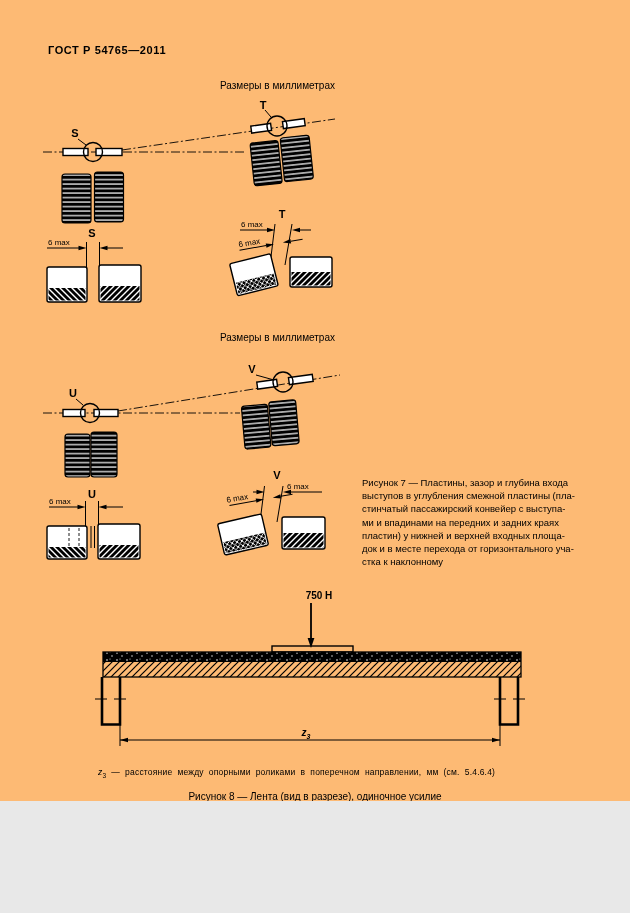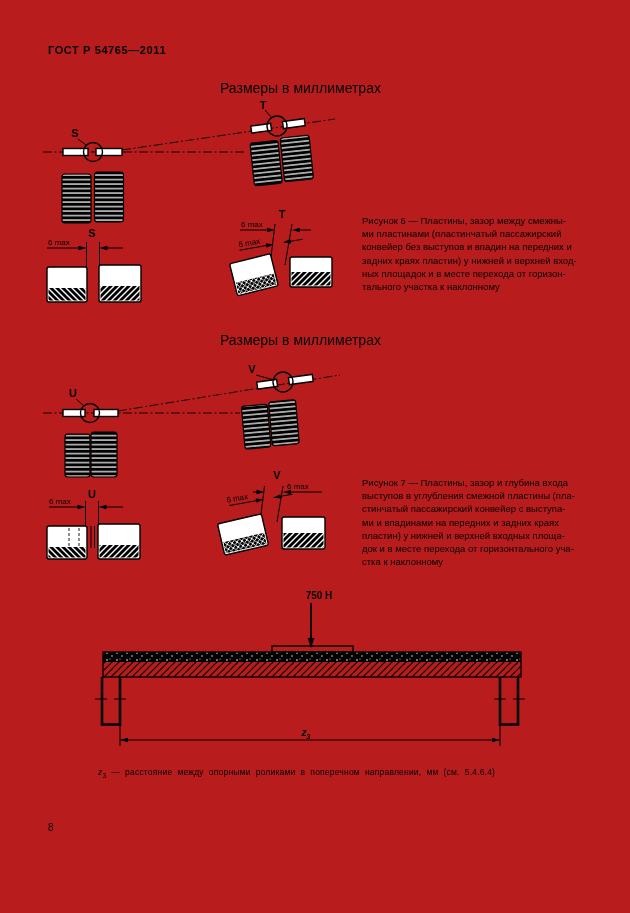"ГОСТ Р 54765—2011" .page { background: #b91c1c -> #fdba74; height: 913px -> 801px }
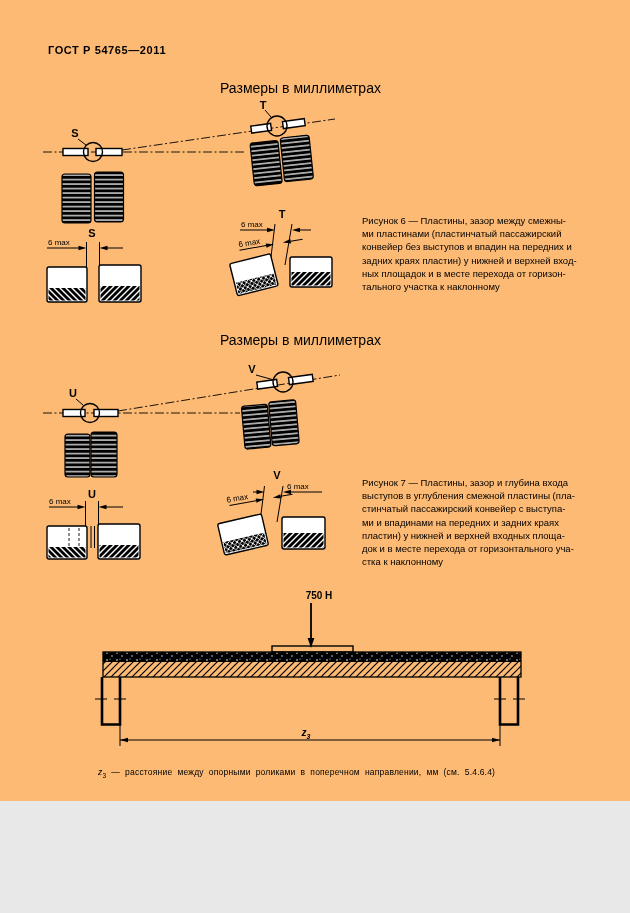"Размеры в миллиметрах" .note { font-size: 14px -> 10px }
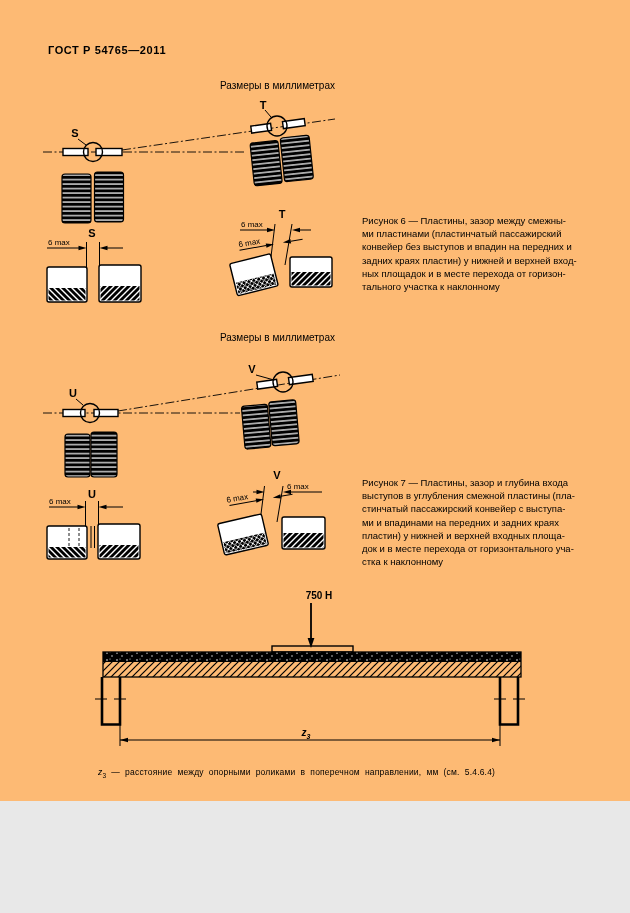"Рисунок 6 — Пластины, зазор" div.abs { html: <div>Рисунок 6 — Пластины, зазор между смежны- ми пластинами (пластинчатый пассажирский конвейер без выступов и впадин на передних и задних краях пластин) у нижней и верхней вход- ных площадок и в месте перехода от горизон- тального участка к наклонному</div> -> none }
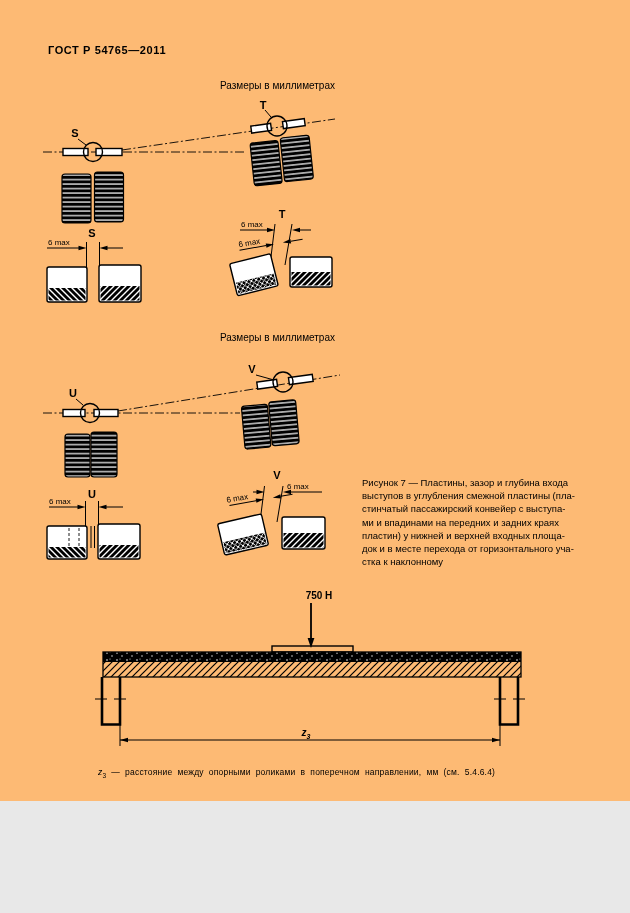"Рисунок 8 — Лента (вид" div.abs { html: none -> <div>Рисунок 8 — Лента (вид в разрезе), одиночное усилие</div> }
